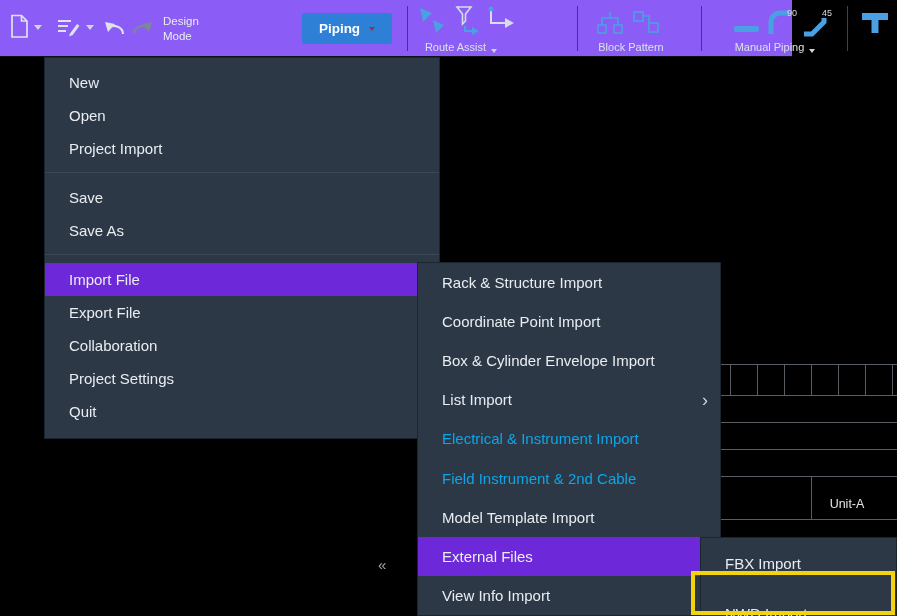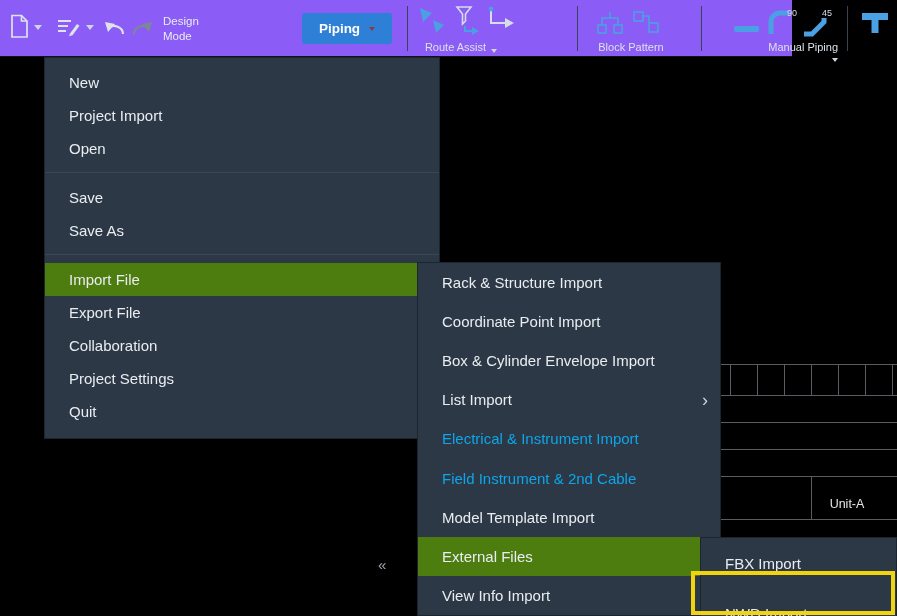"Manual Piping" div.tb-label { flex-direction: column -> none }
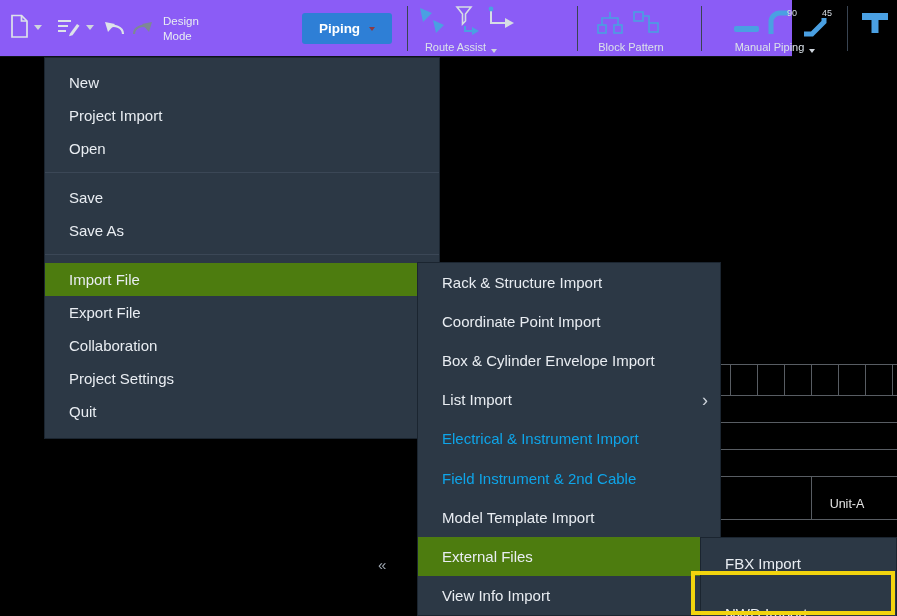"Project Import" div.menu-row { order: before "Open" -> after "Open" }
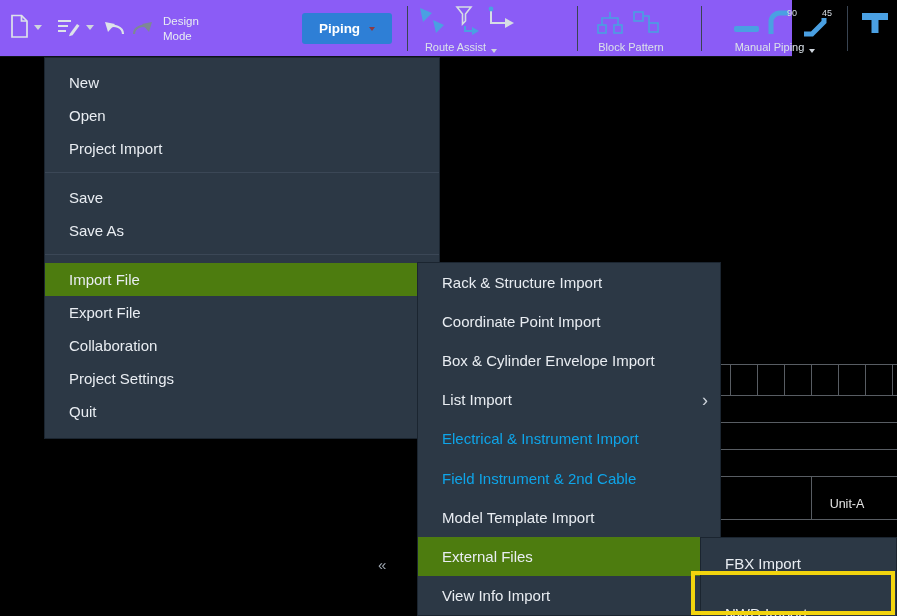"Import File" .menu-row.highlight { background: #4d7c0f -> #6d28d9 }
